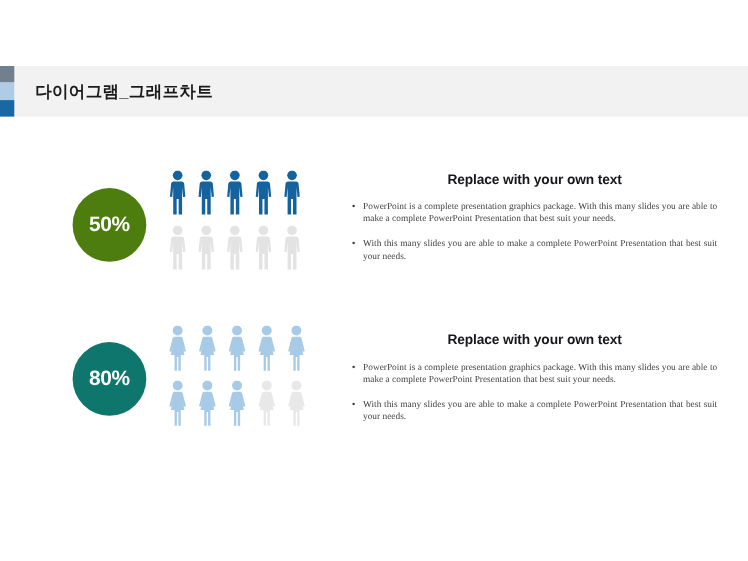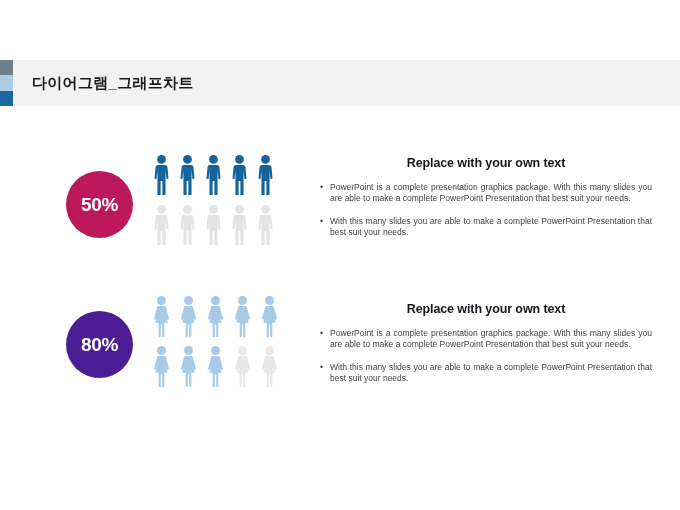"PowerPoint is a complete presentation" .bullet .btxt { font-family: none -> Liberation Serif, serif }
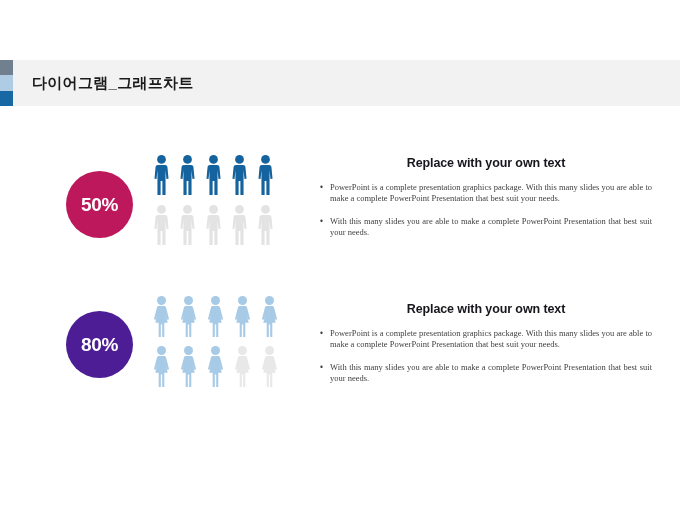"50%" div.circle { background: #be185d -> #4d7c0f }
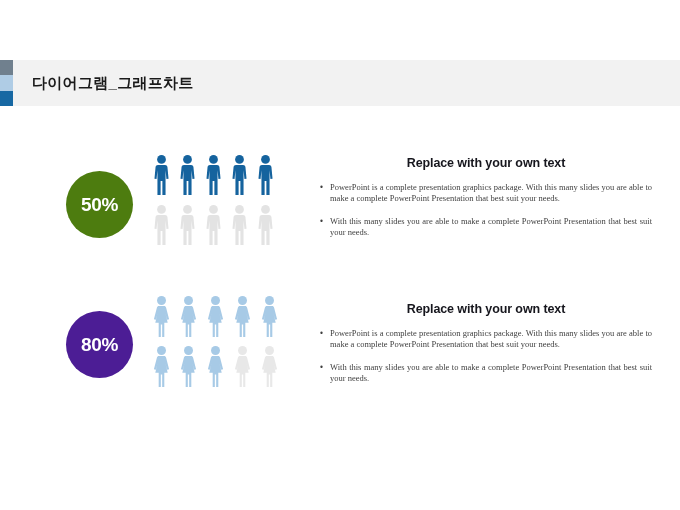"80%" div.circle { background: #4c1d95 -> #0f766e }
